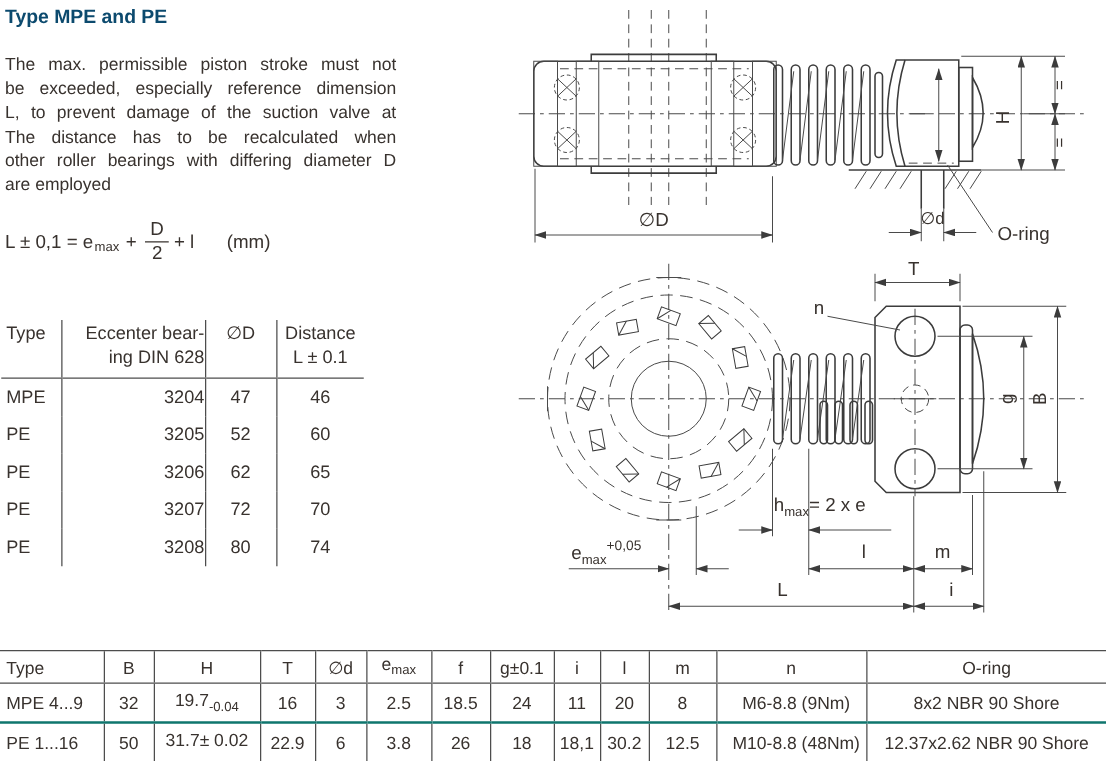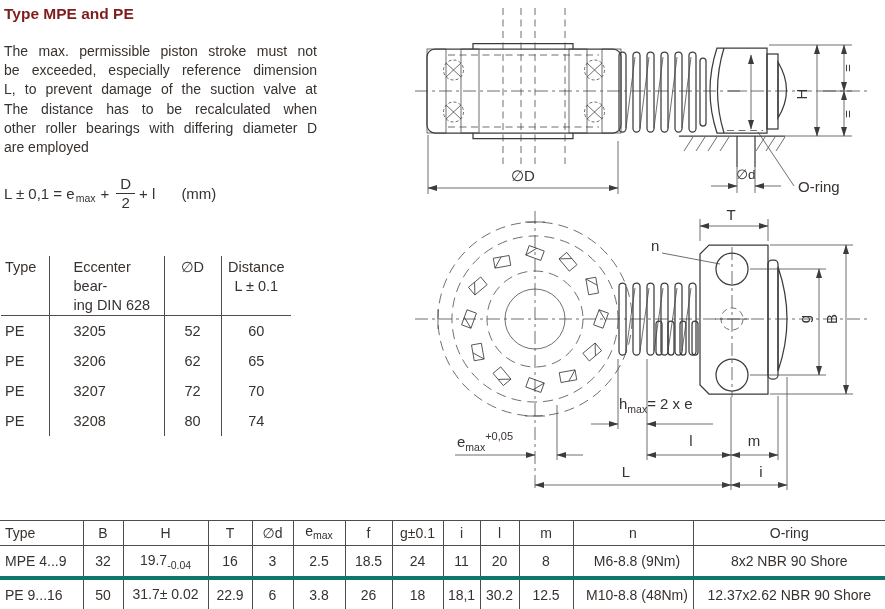"Type MPE and PE" .title { color: #7f1d1d -> #0c4a6e }
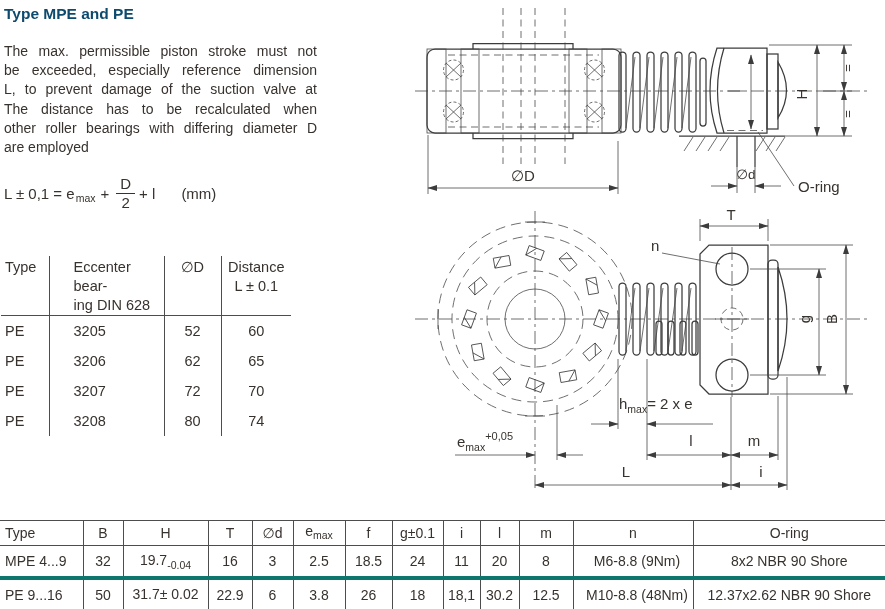"Eccenter bear-" .btab .al2 { padding-left: 24px -> 11px; text-align: left -> right }
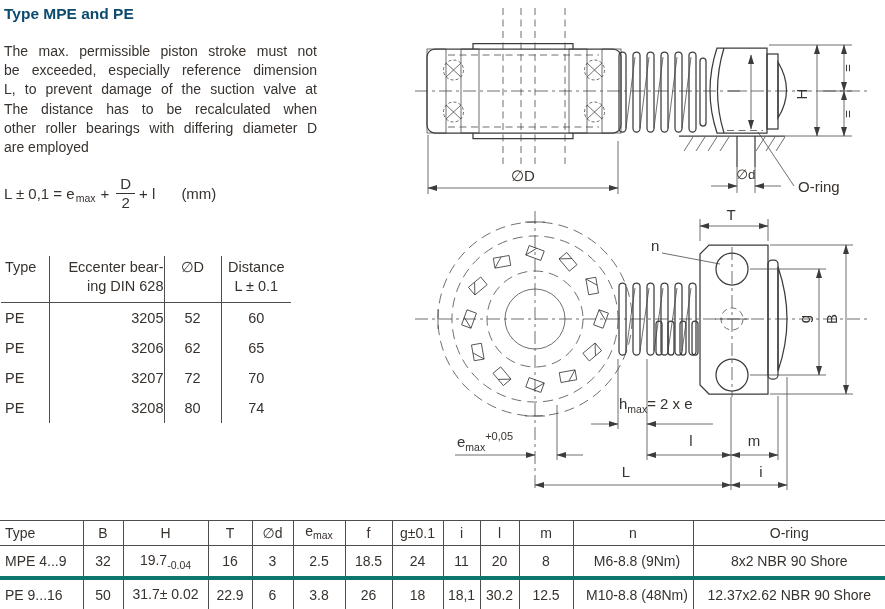"MPE" tr { html: none -> <tr> <td>MPE</td> <td>3204</td> <td>47</td> <td>46</td> </tr> }
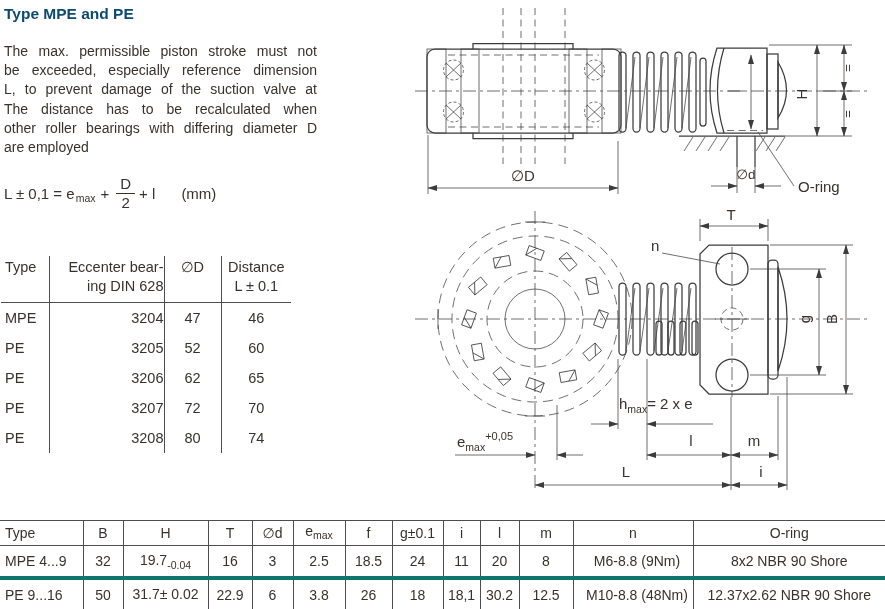"MPE 4...9" .dtab td { border-bottom: 4px solid #0f766e -> 2px solid #0f766e }
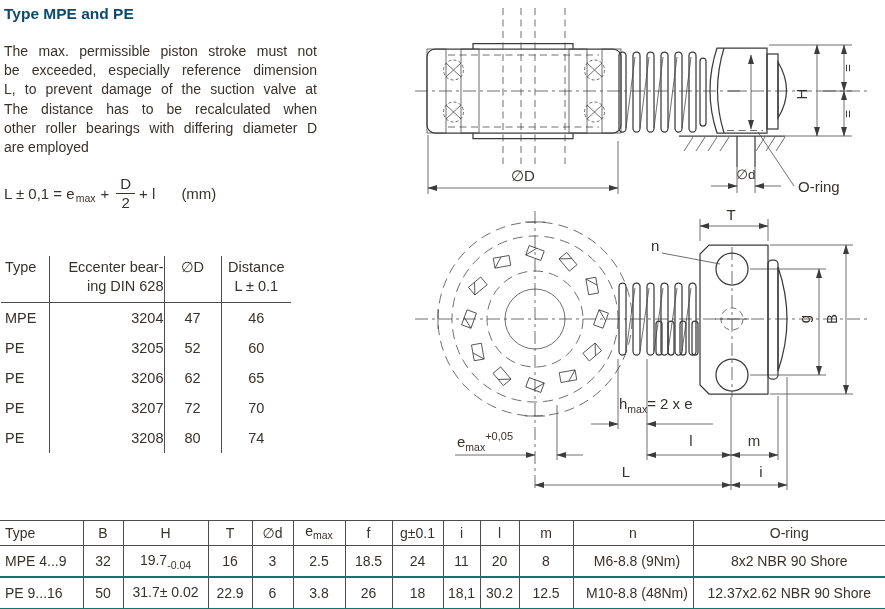"PE 9...16" td.al { text: 9...16 -> 1...16 }
